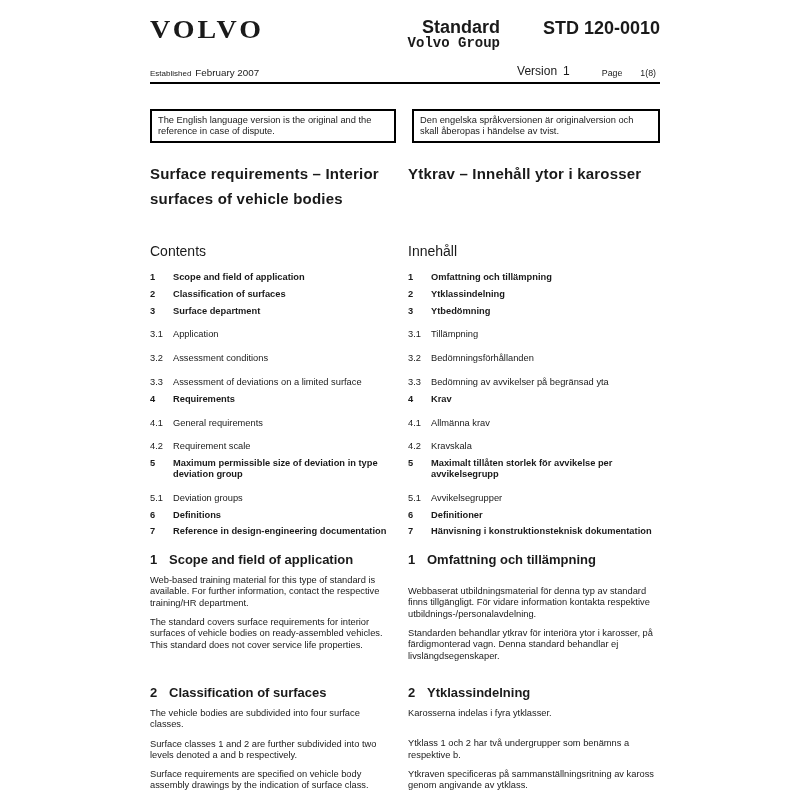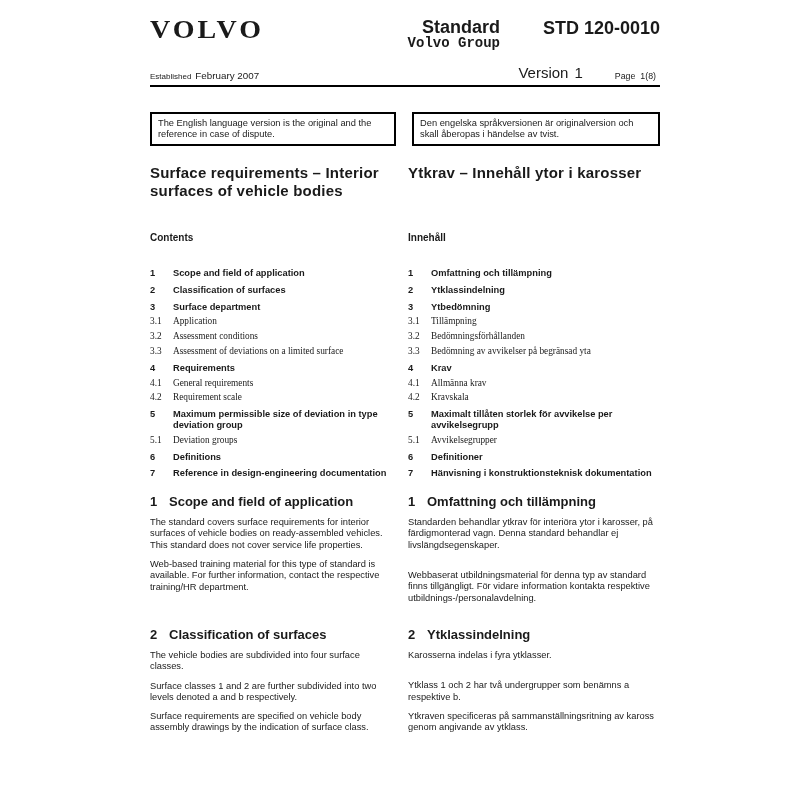"Version" .m-ver { font-size: 15px -> 12px }
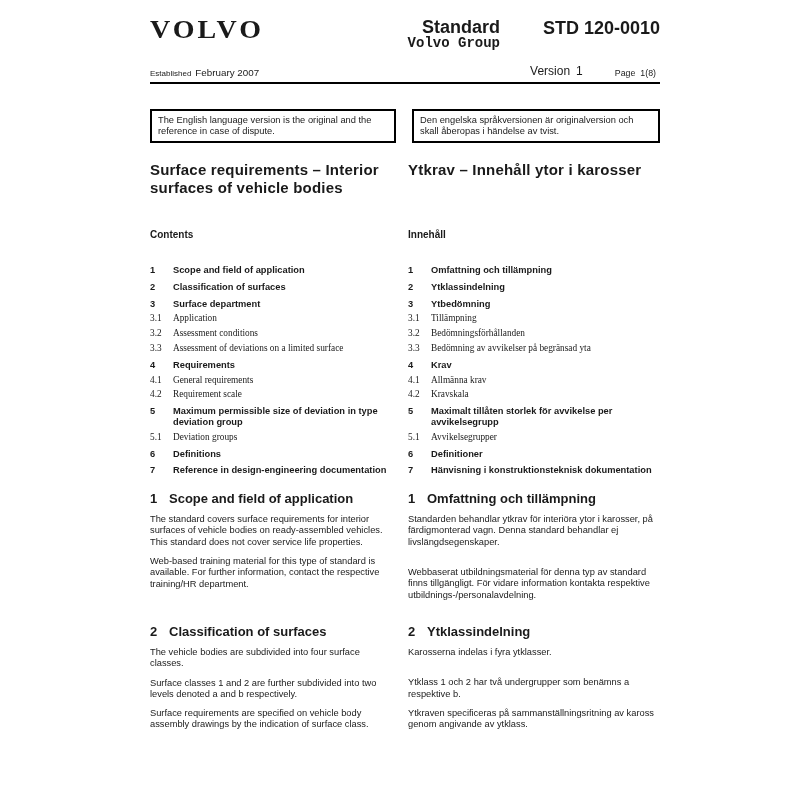"Page" .m-page { gap: 5px -> 18px }
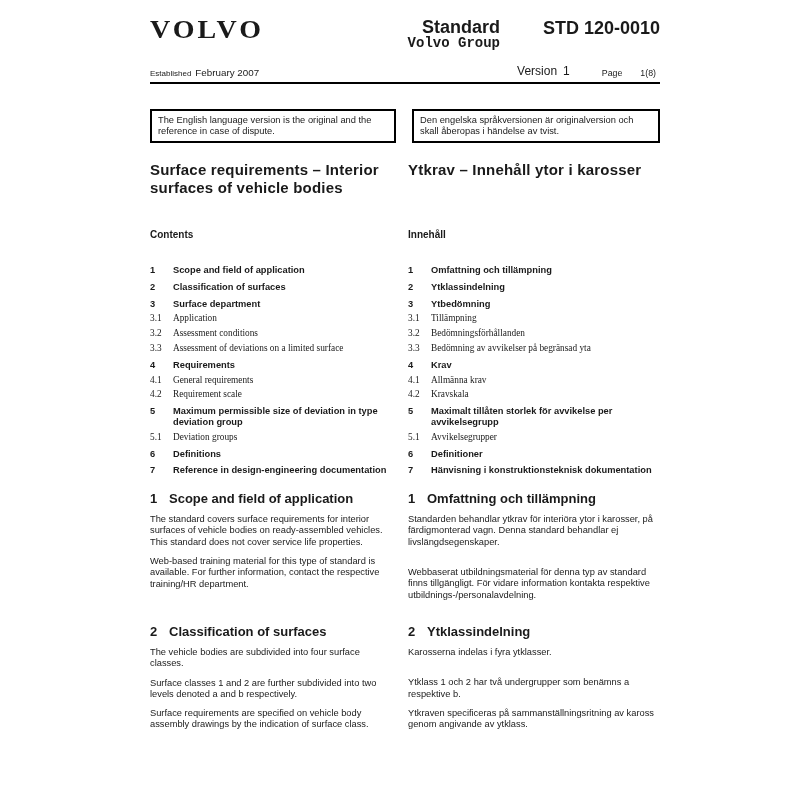"Surface requirements – Interior surfaces" .title { line-height: 18px -> 25px }
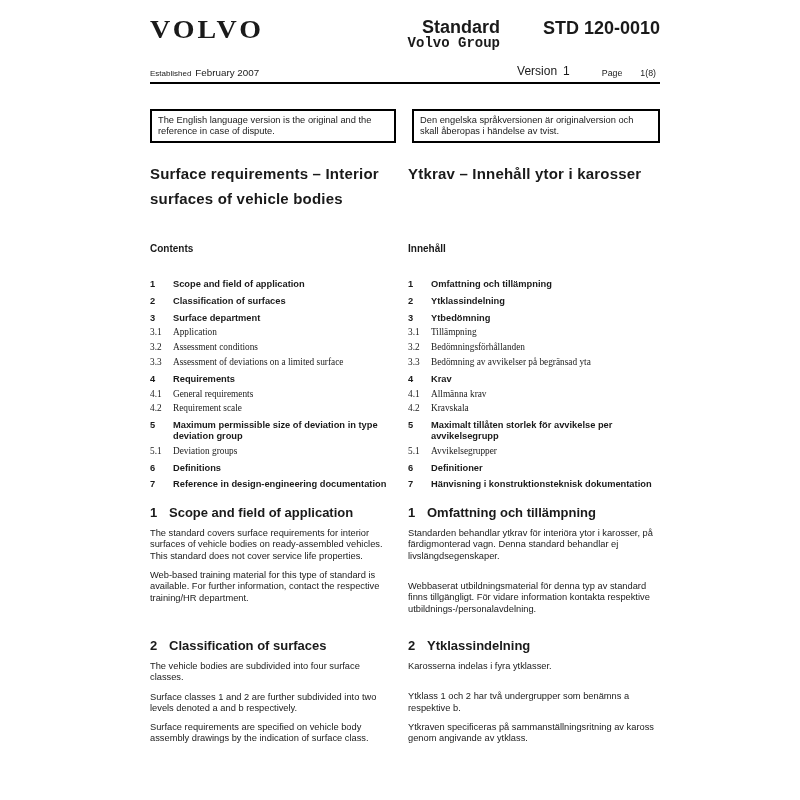"Contents" .toc-heading { font-size: 10px -> 14px; font-weight: bold -> normal; margin-bottom: 25px -> 13px }
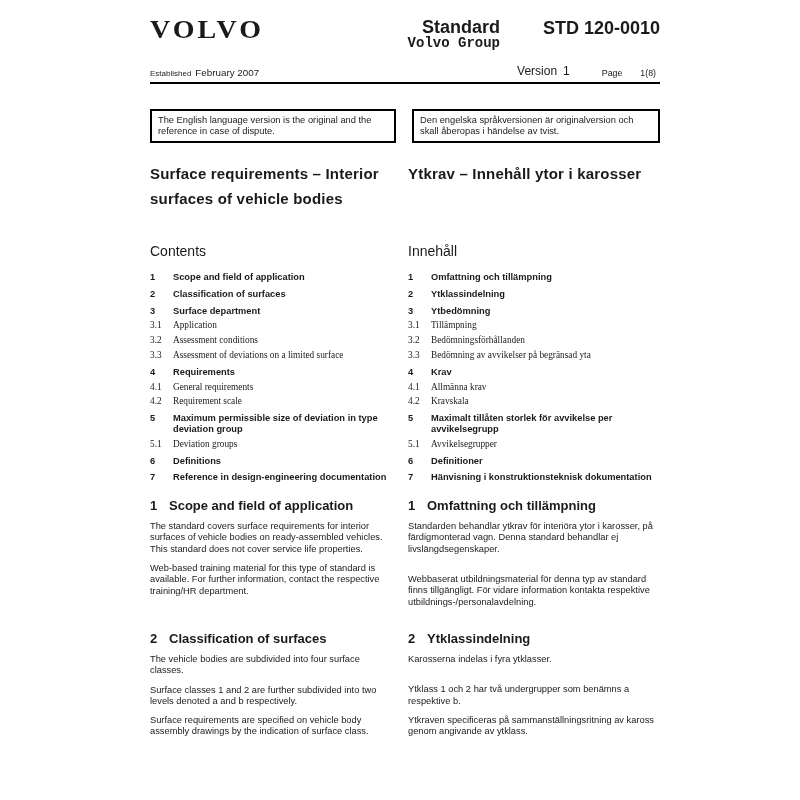"3.1" .toc-row.sub { font-family: Liberation Serif, serif -> none; margin-top: 4px -> 13px }
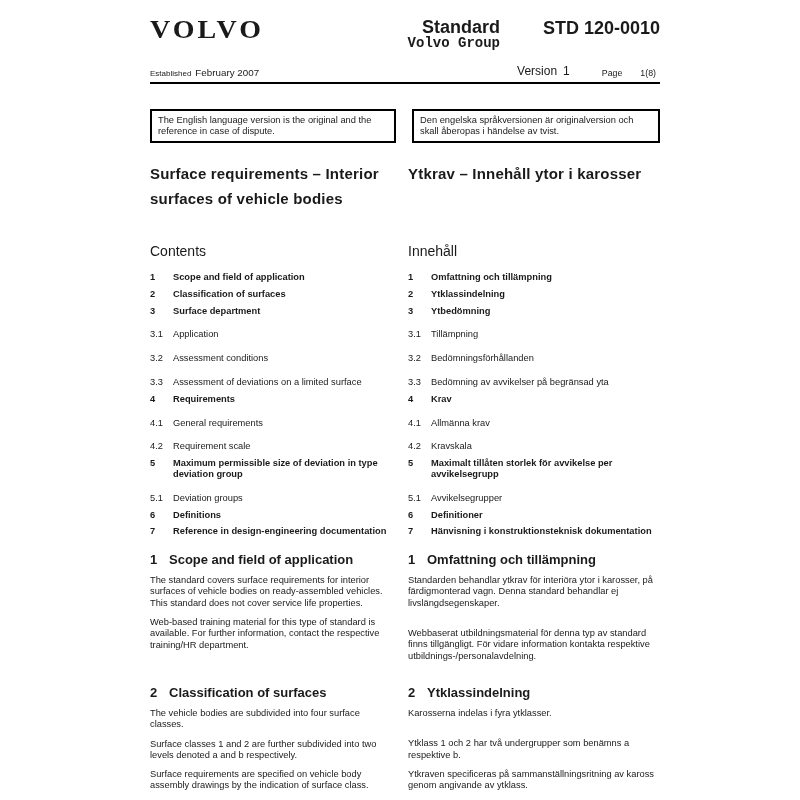"The standard covers surface requirements" p.para { order: before "Web-based training material for this" -> after "Web-based training material for this" }
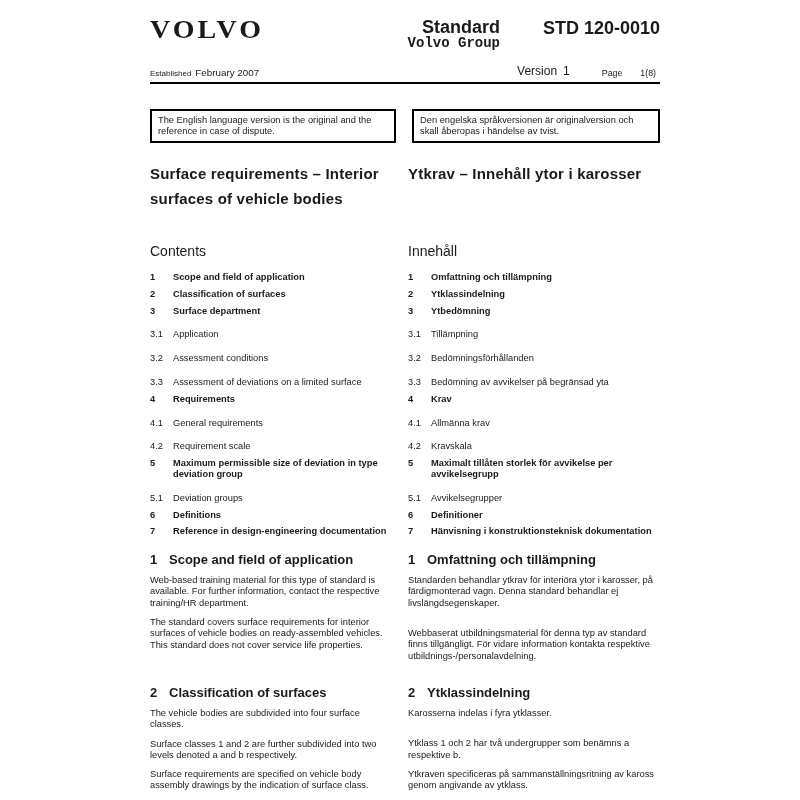"Standarden behandlar ytkrav för" p.para { order: before "Webbaserat utbildningsmaterial för denna" -> after "Webbaserat utbildningsmaterial för denna" }
